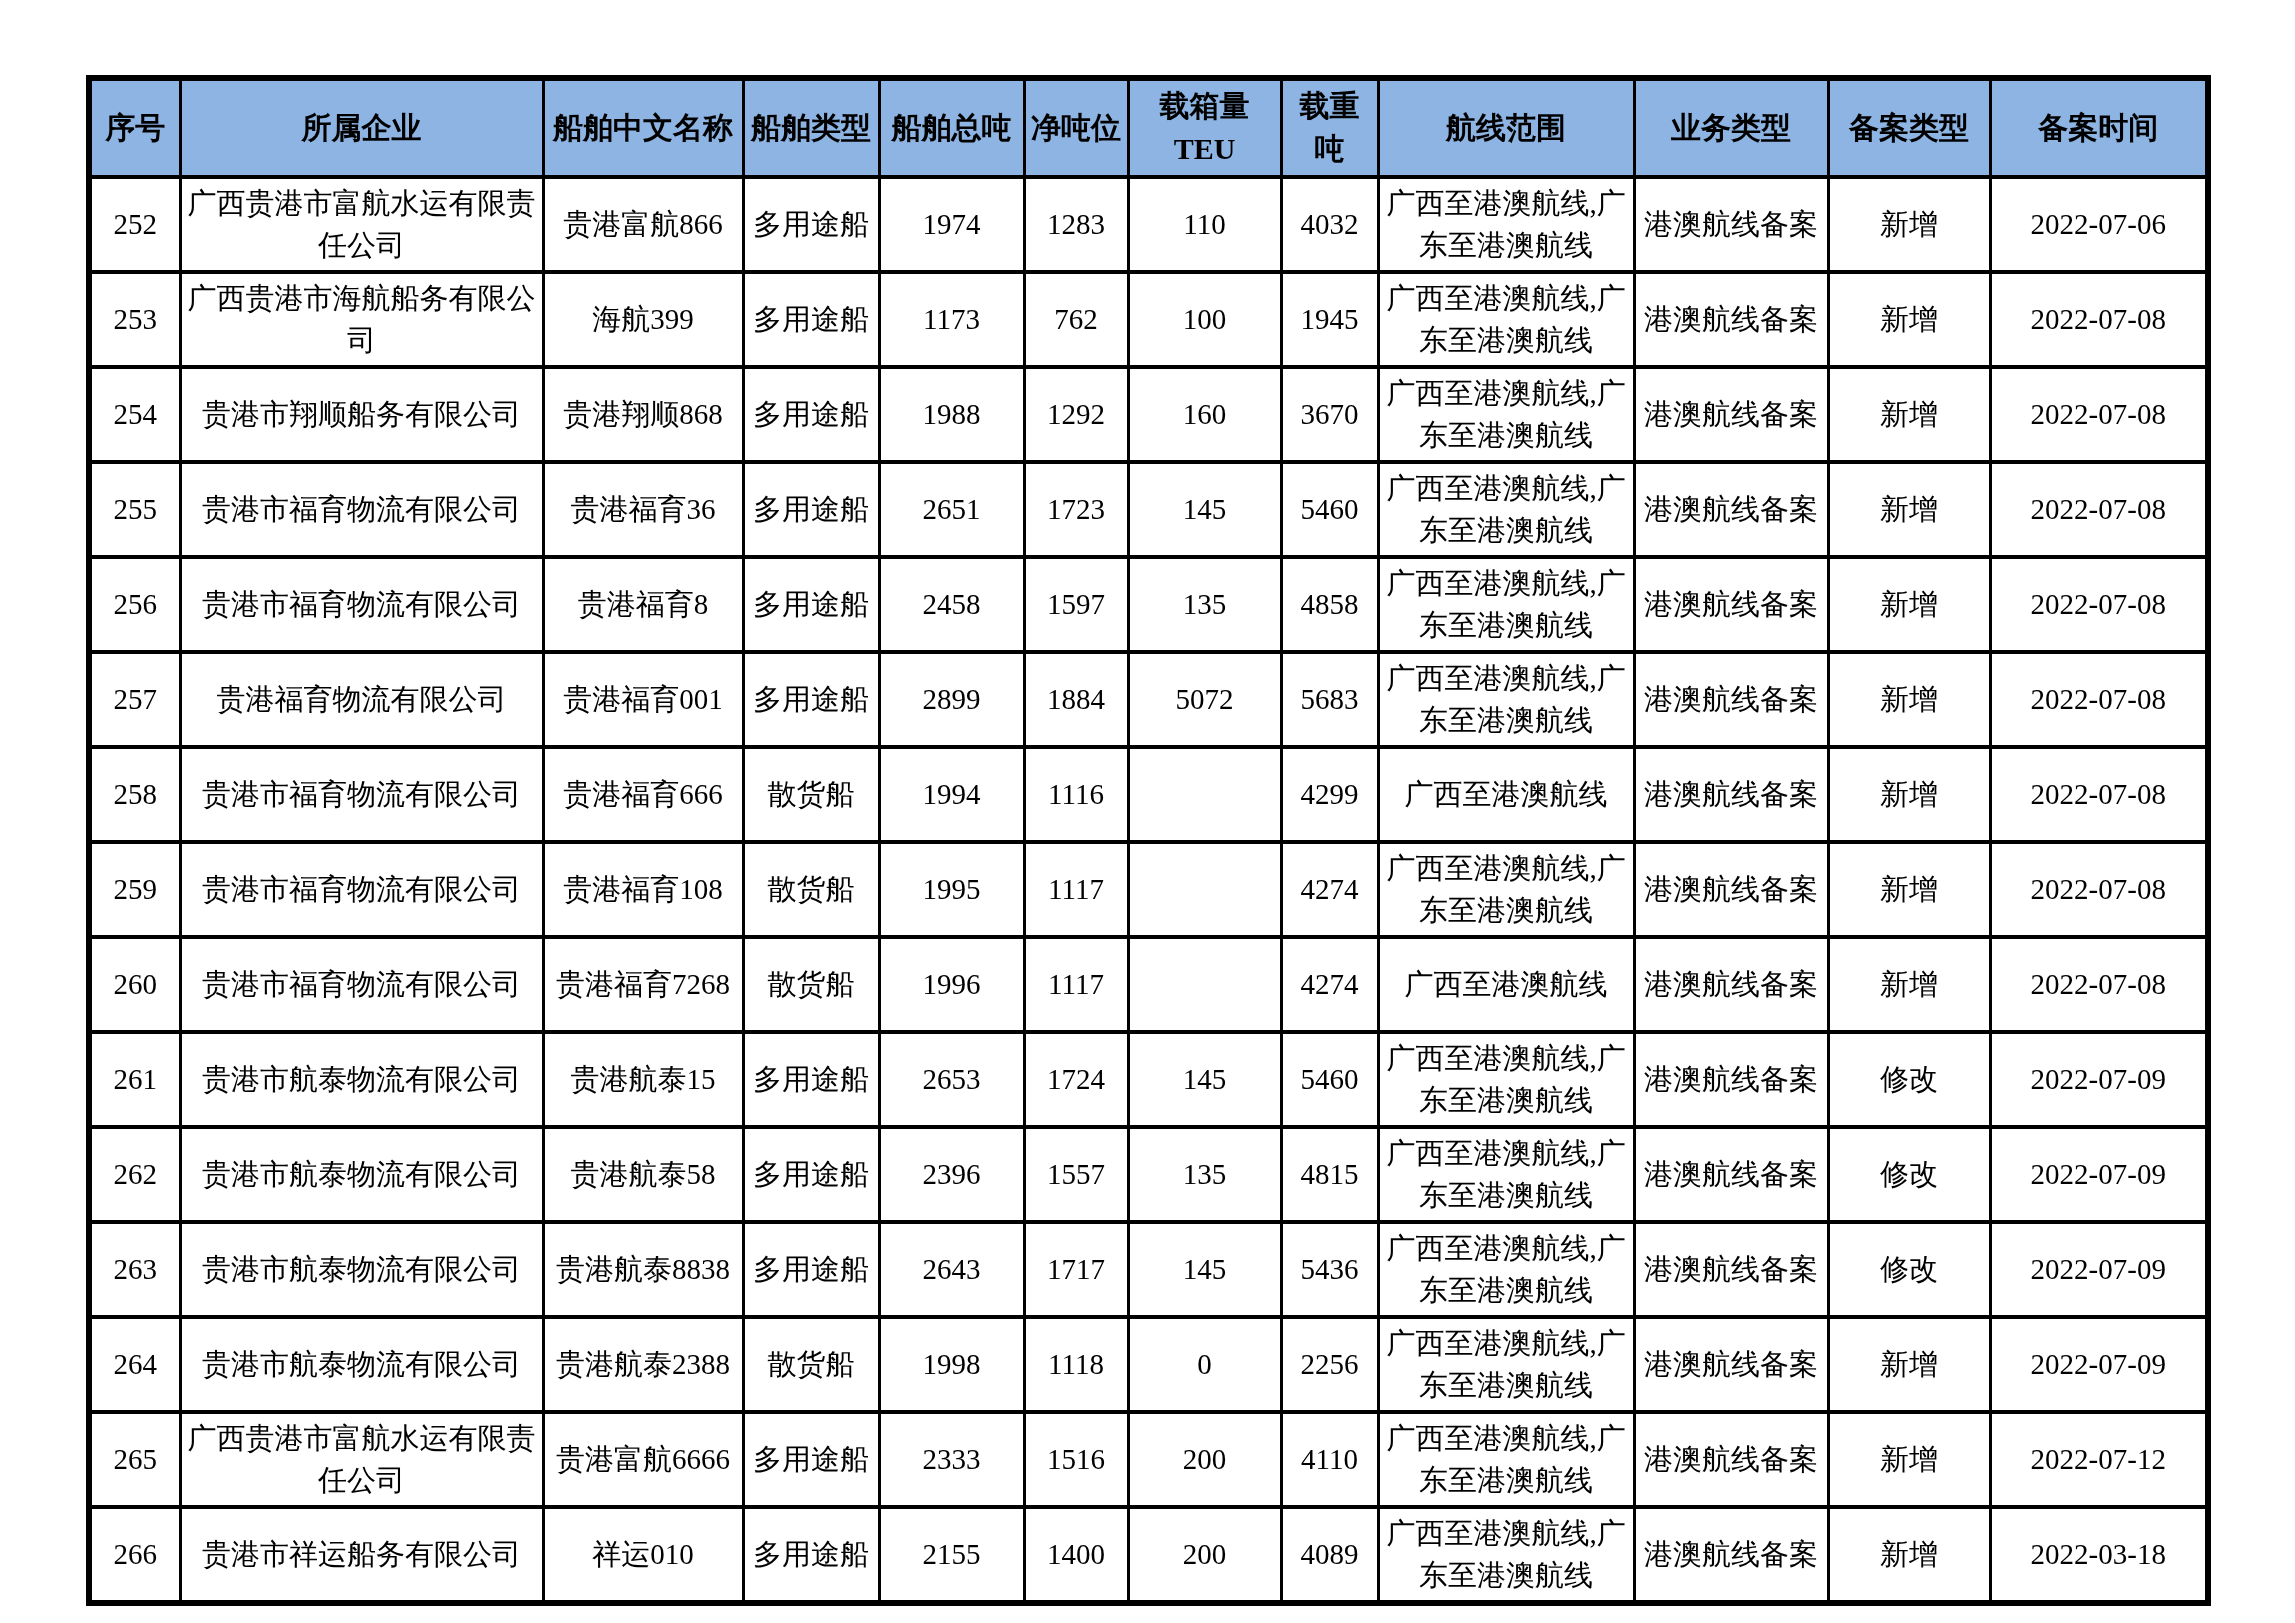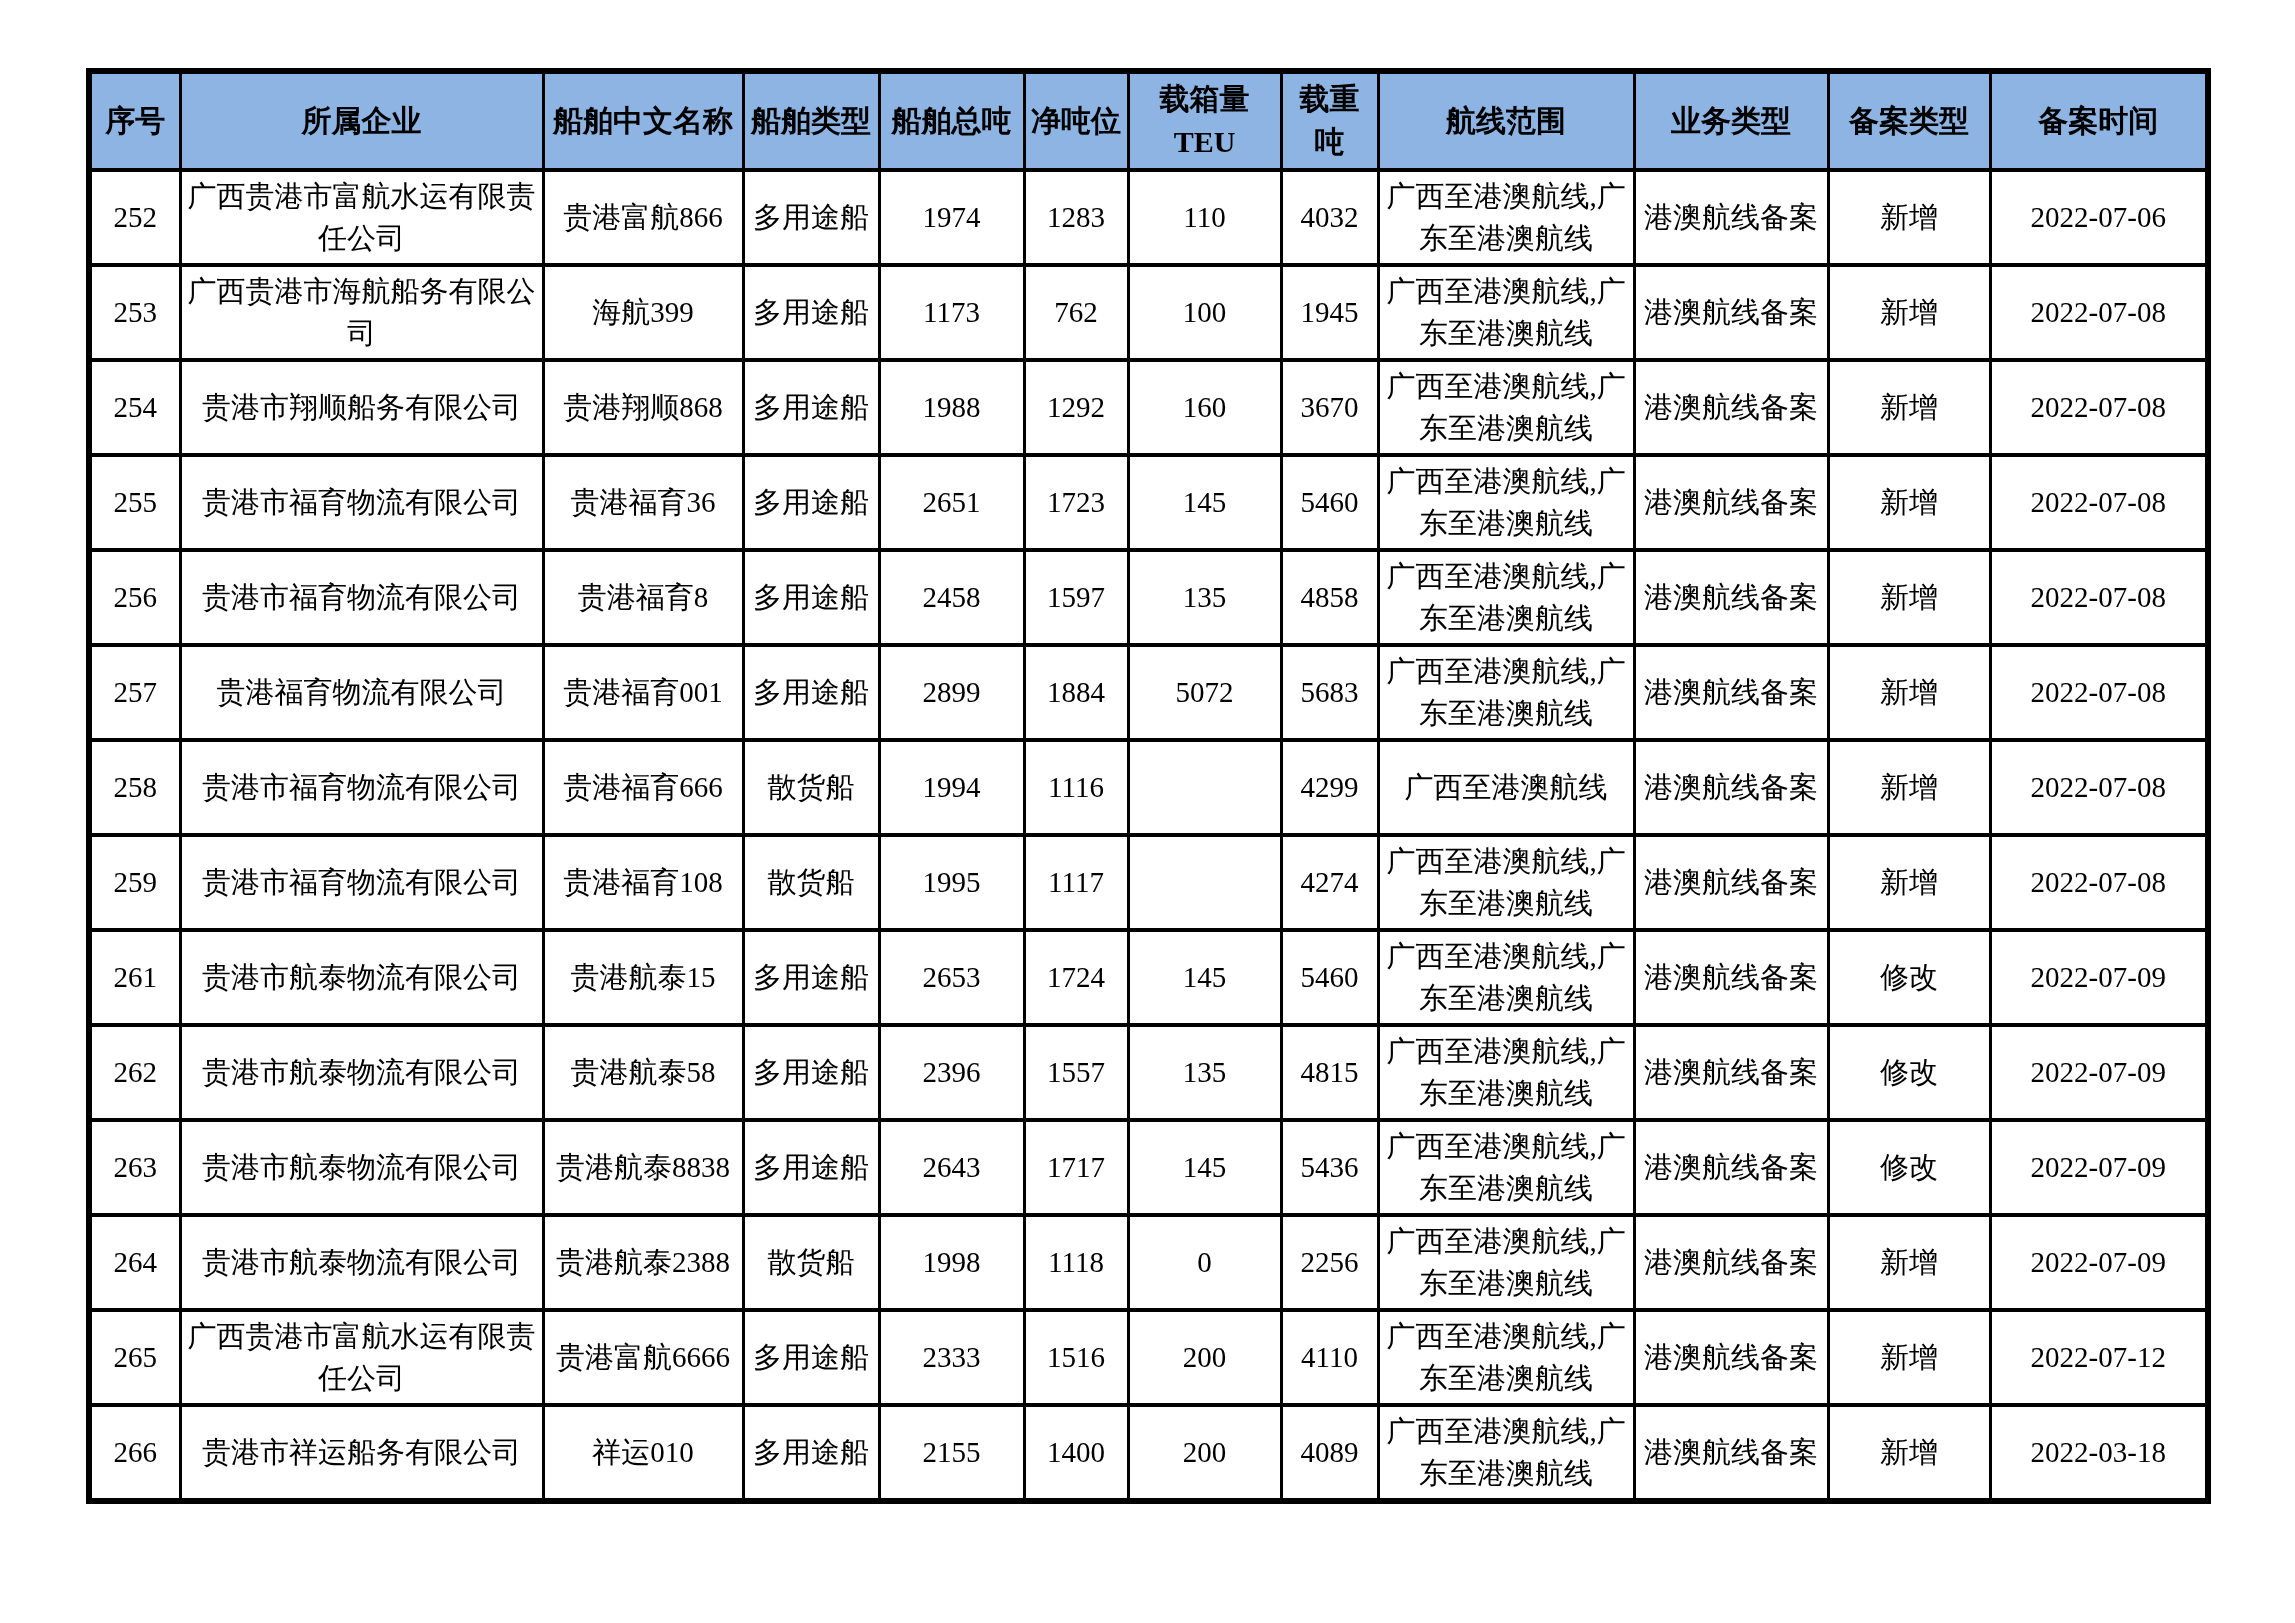"序号" table.sheet { top: 68px -> 75px }
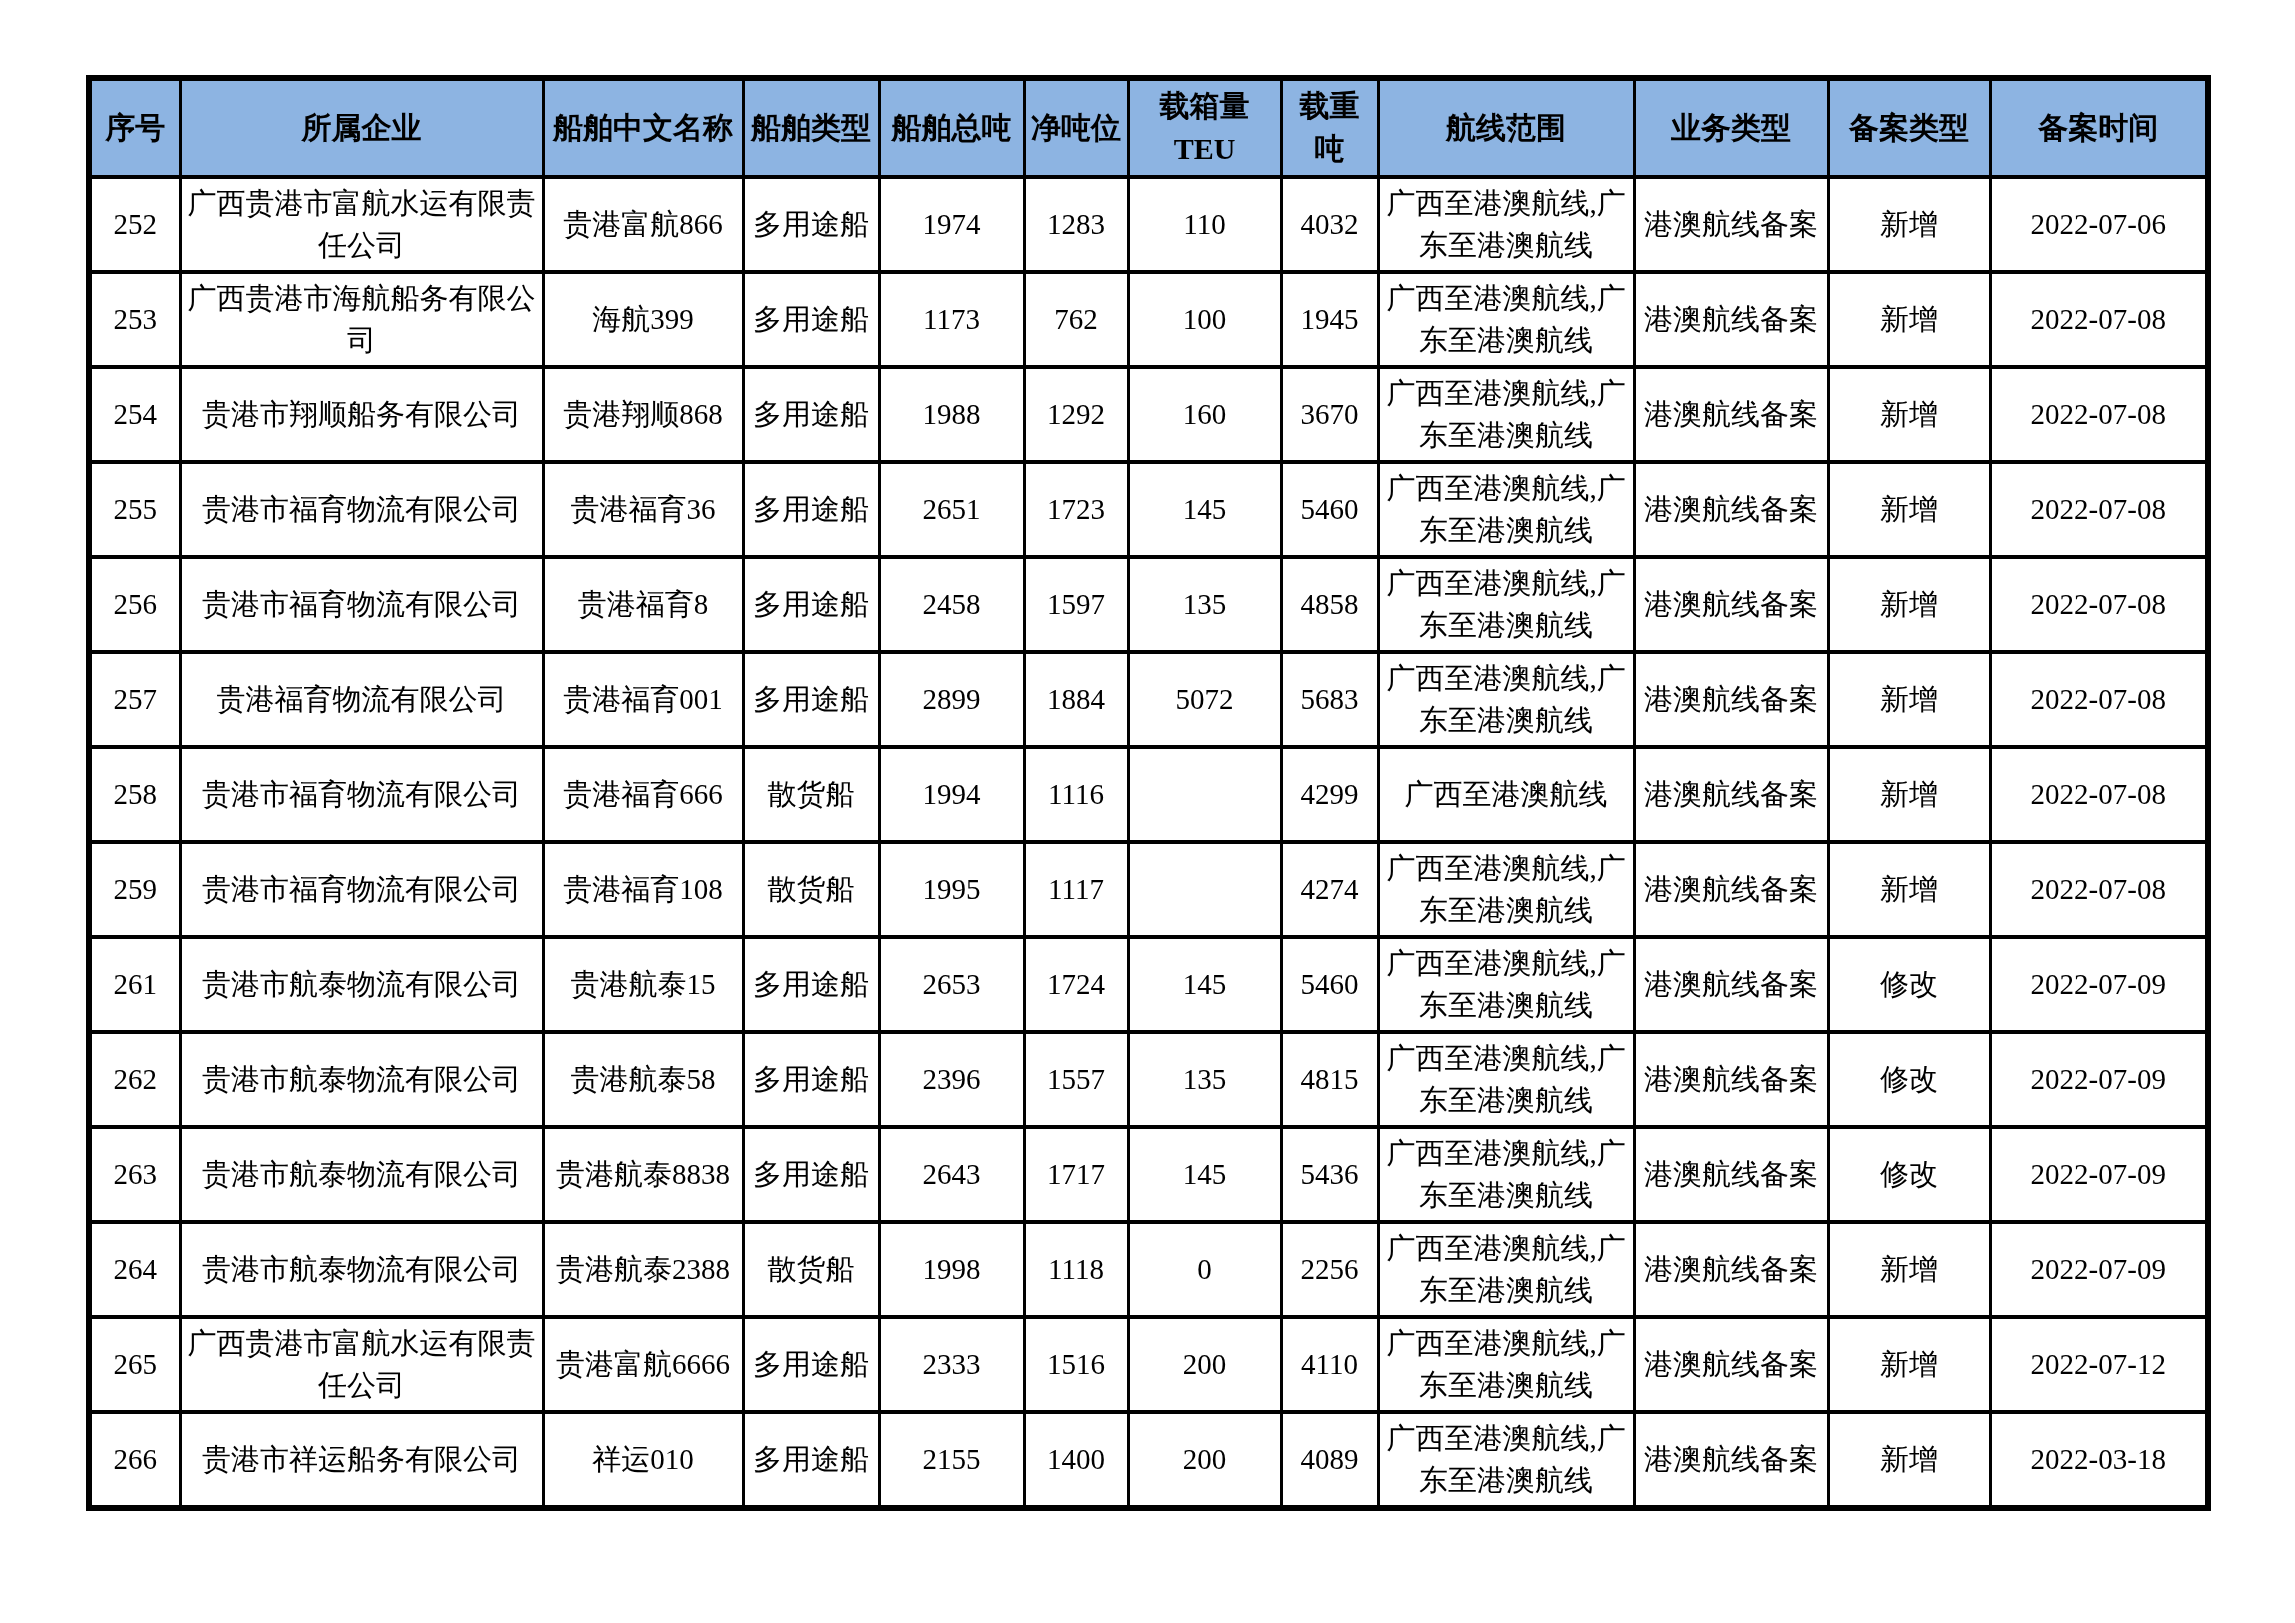"260" tr { html: none -> <tr> <td>260</td> <td>贵港市福育物流有限公司</td> <td>贵港福育7268</td> <td>散货船</td> <td>1996</td> <td>1117</td> <td></td> <td>4274</td> <td>广西至港澳航线</td> <td>港澳航线备案</td> <td>新增</td> <td>2022-07-08</td> </tr> }
